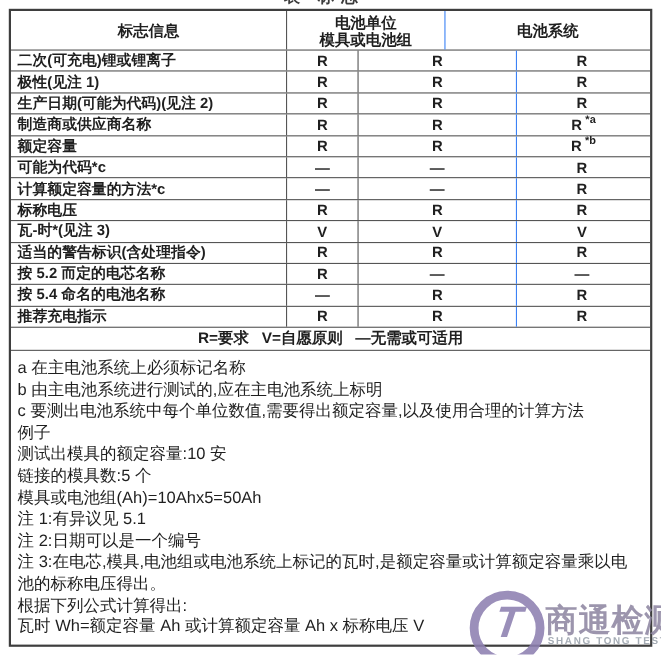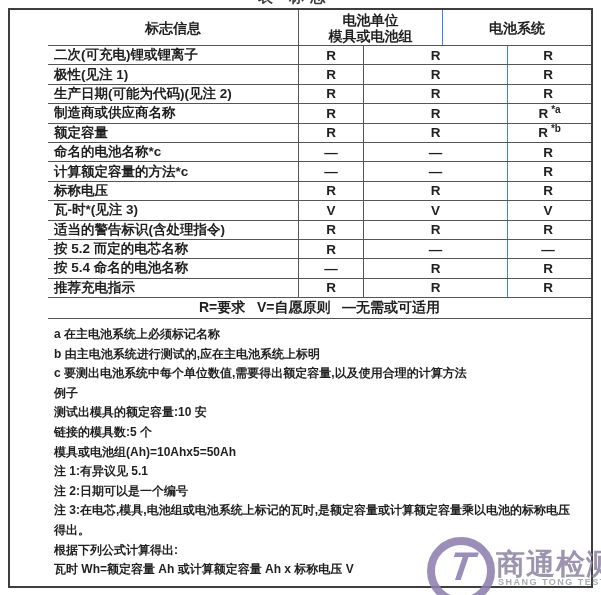"标志信息" .doc-table { padding-left: 38px -> none }
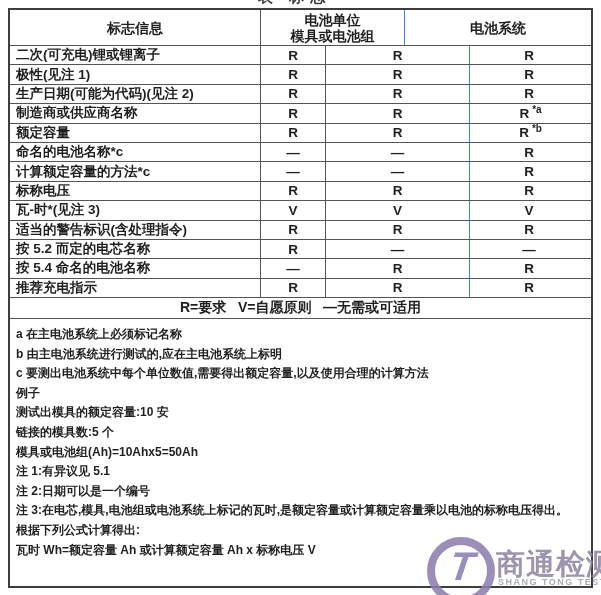"命名的电池名称*c" div.td { text: 命名的电池名称 -> 可能为代码 }
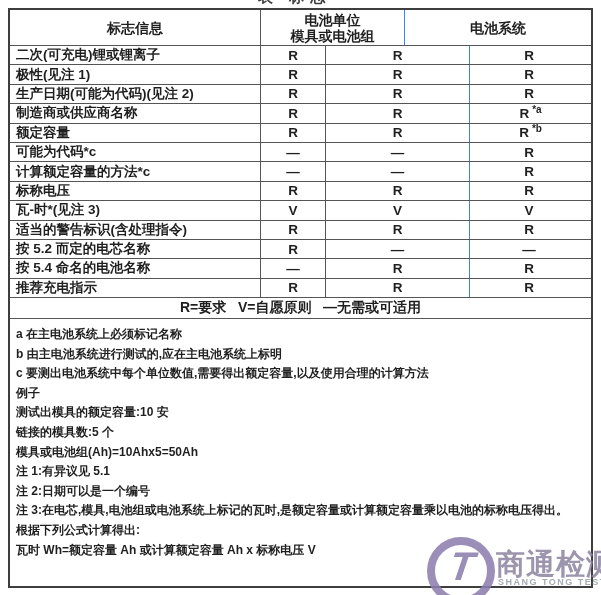"a 在主电池系统上必须标记名称" .notes { font-size: 12px -> 15px; font-weight: 700 -> 400 }
